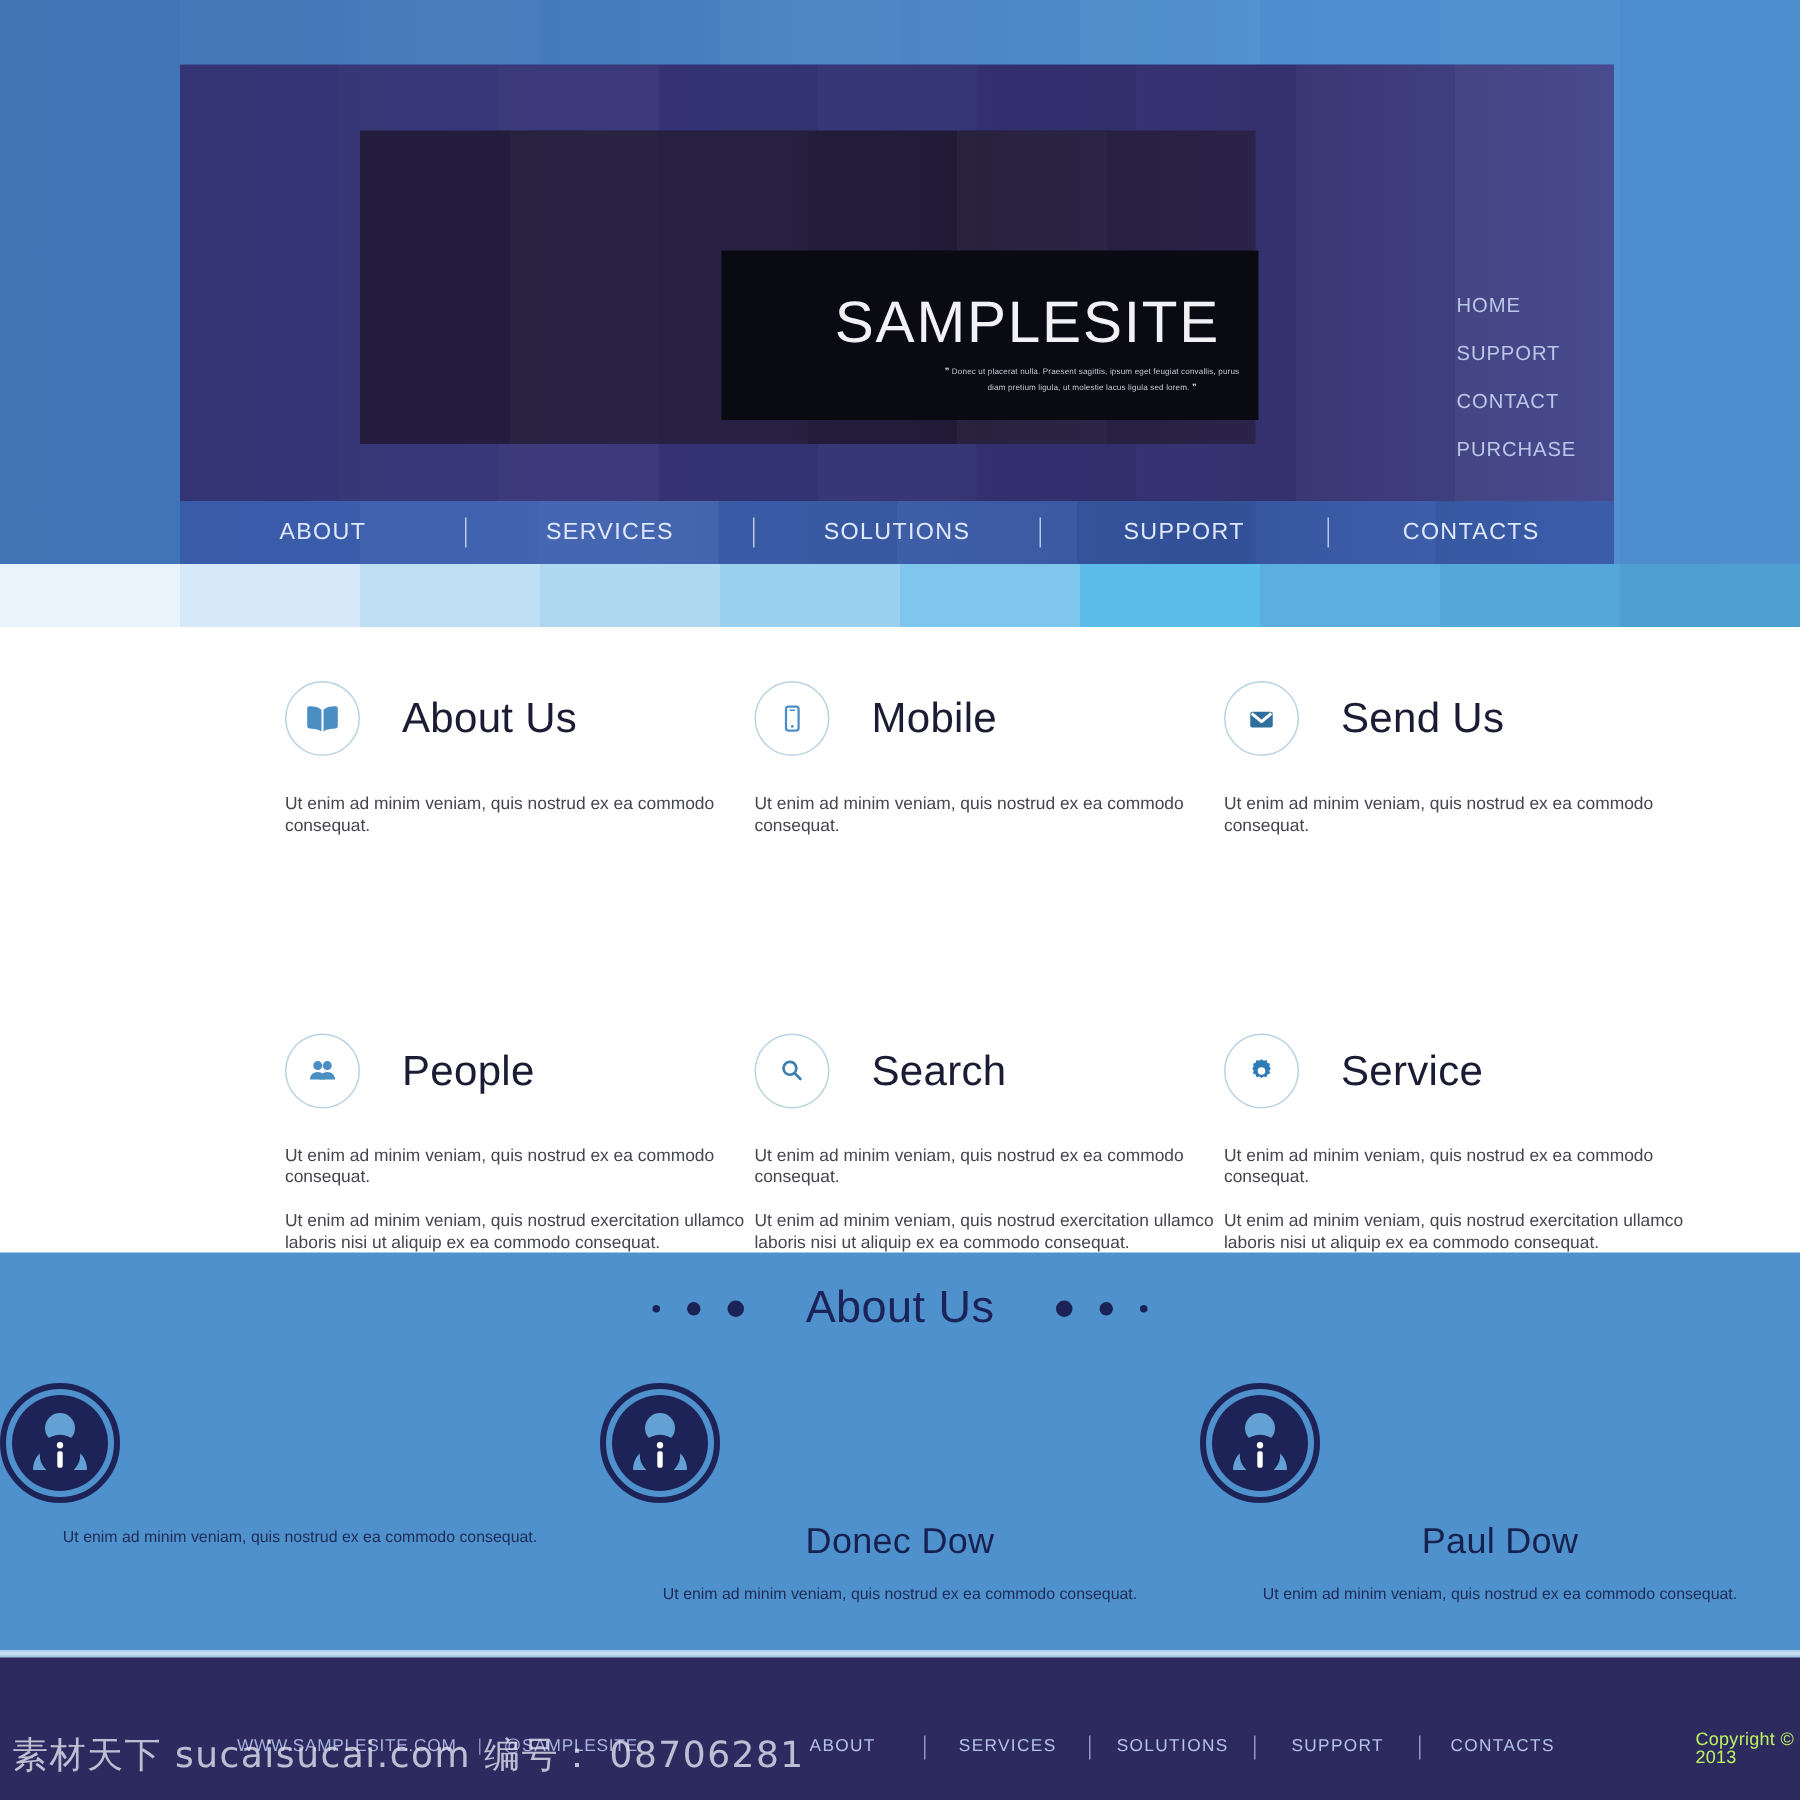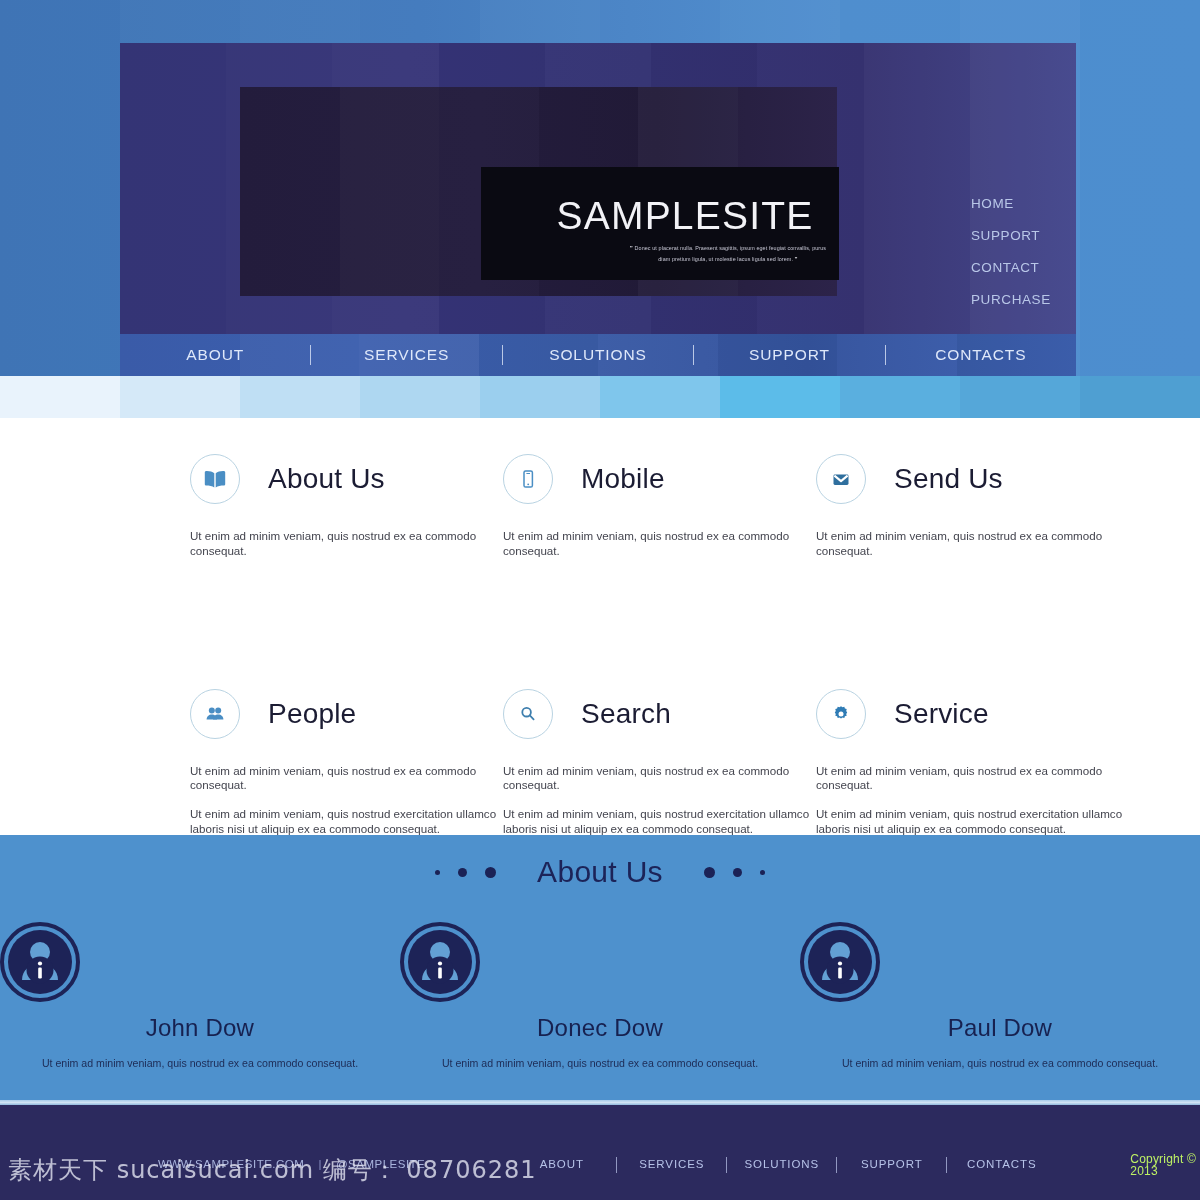"John Dow" div.member-name { html: <div>John Dow</div> -> none }
